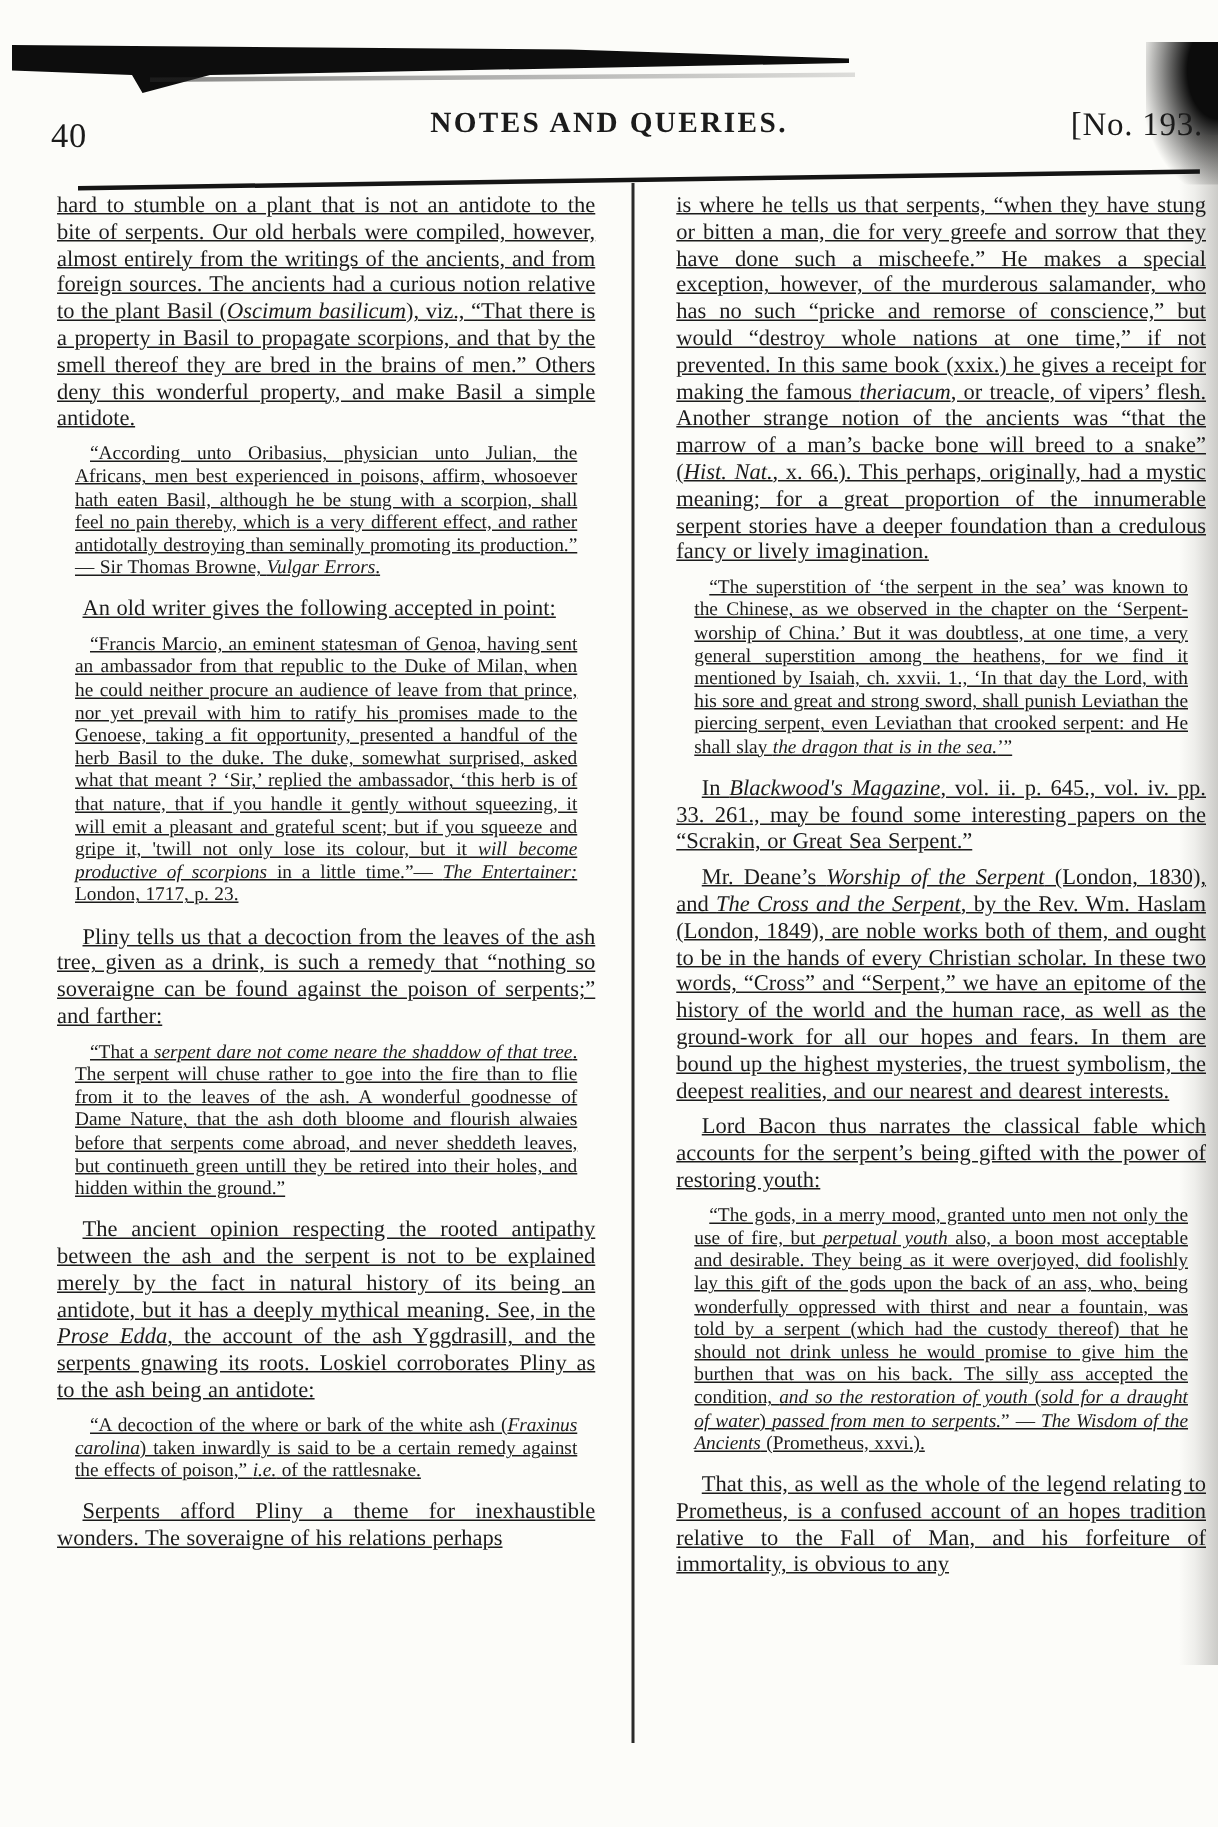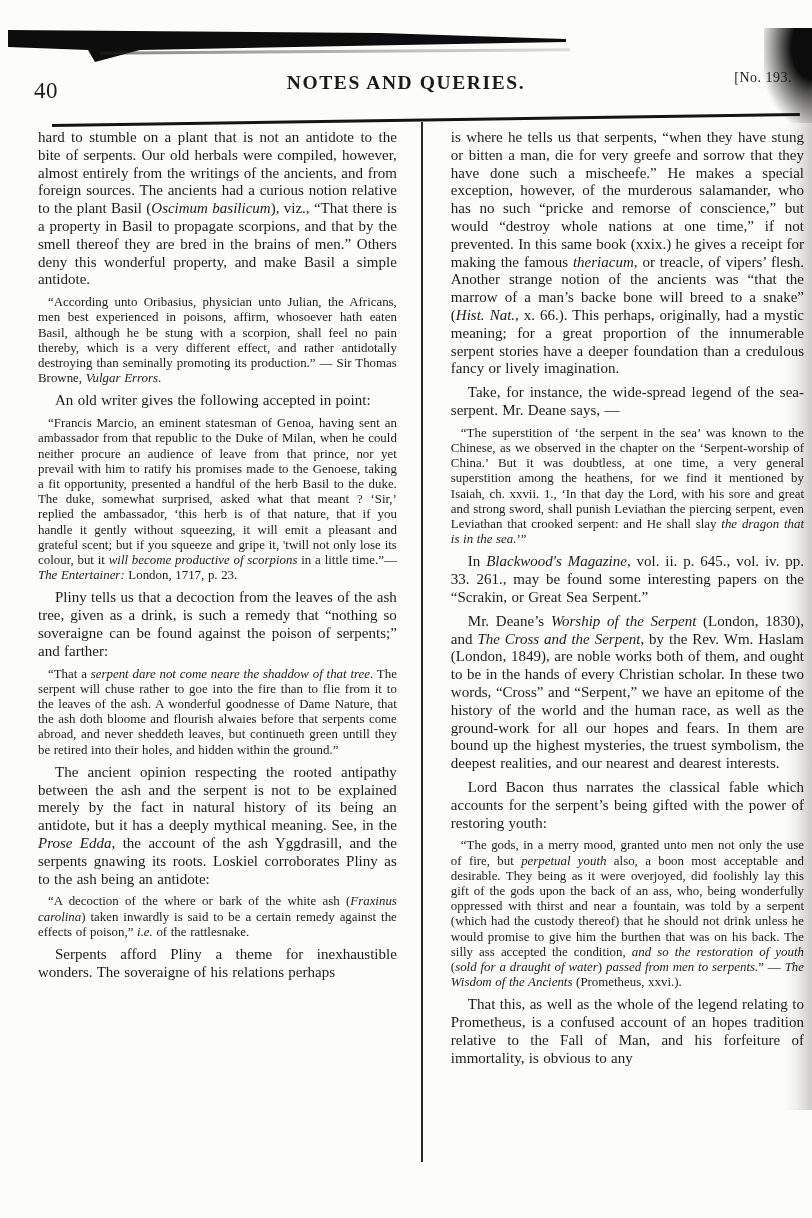"[No. 193." .issue-number { font-size: 14px -> 22px; right: 20px -> 10px }
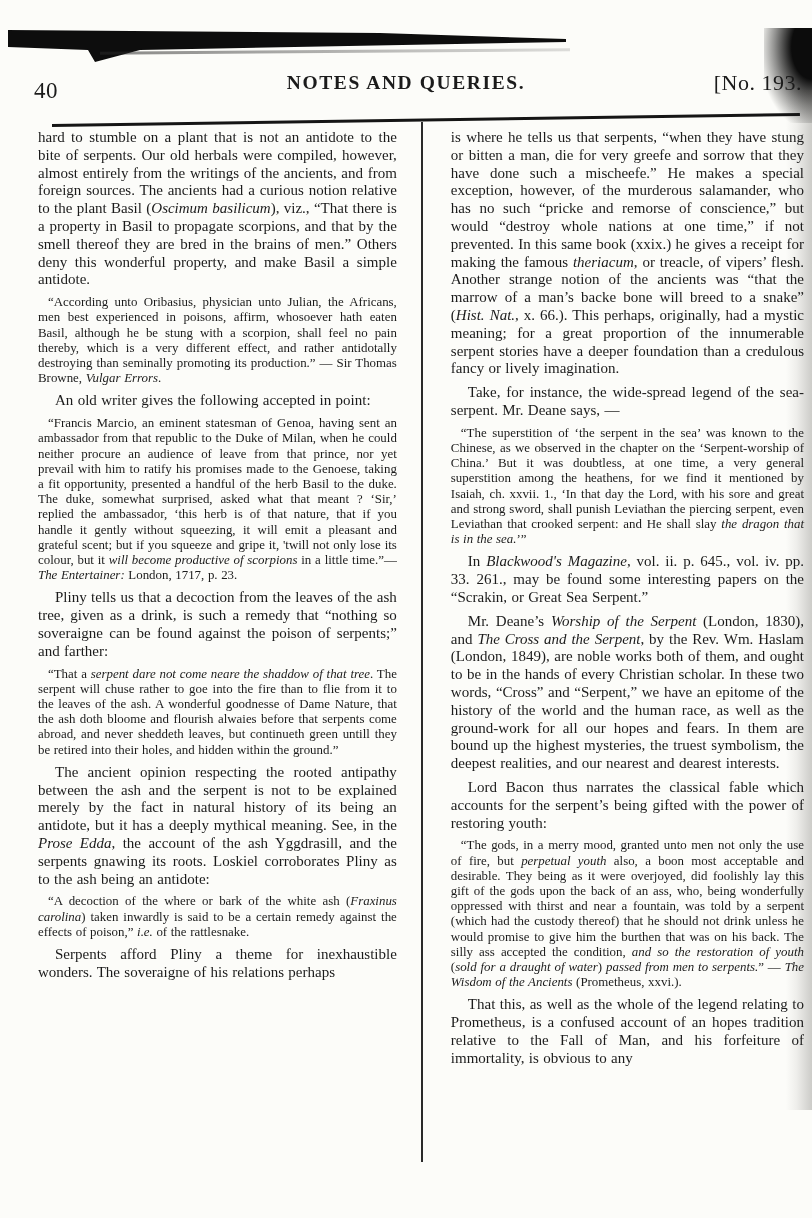"hard to stumble on a" .col { text-decoration: none -> underline }
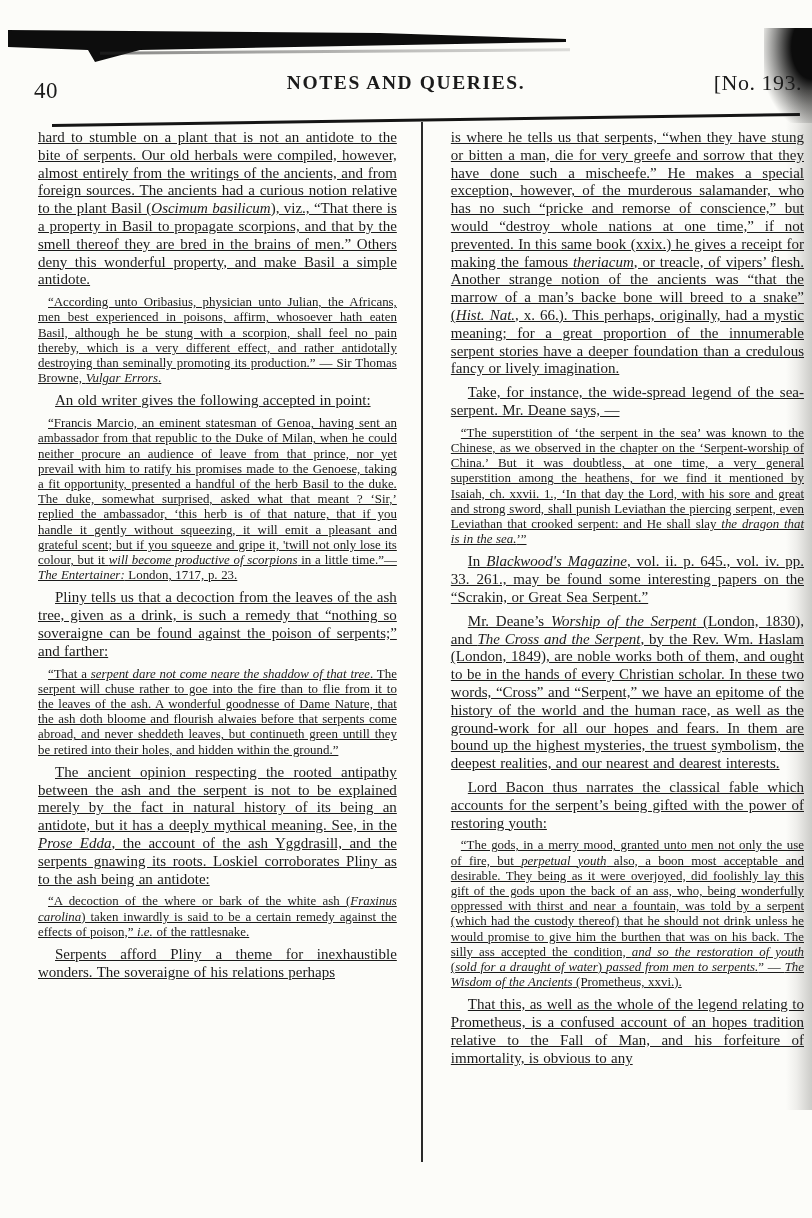"“According unto Oribasius, physician" .quote { margin: 0 -> 12px }
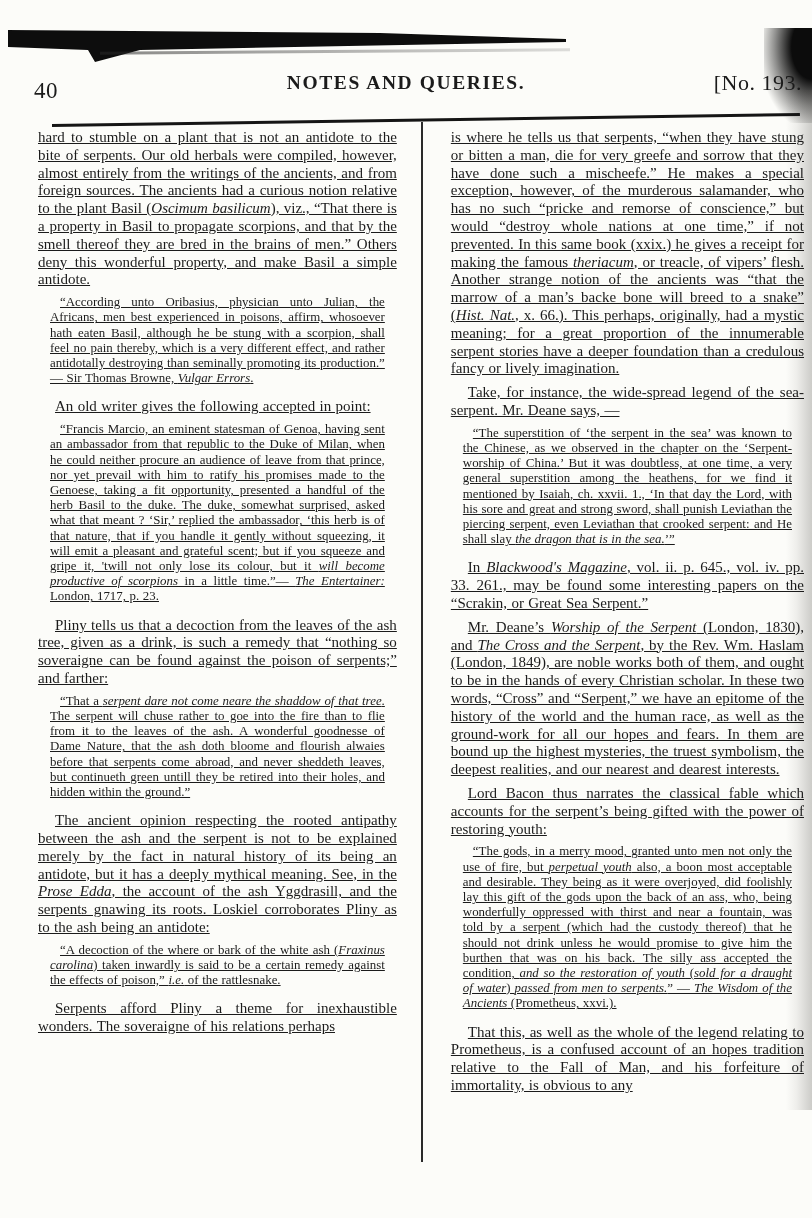"Take, for instance, the wide-spread" p.para { html: <p><span>Take, for instance, the wide-spread legend of the sea-serpent. Mr. Deane says, —</span></p> -> none }
